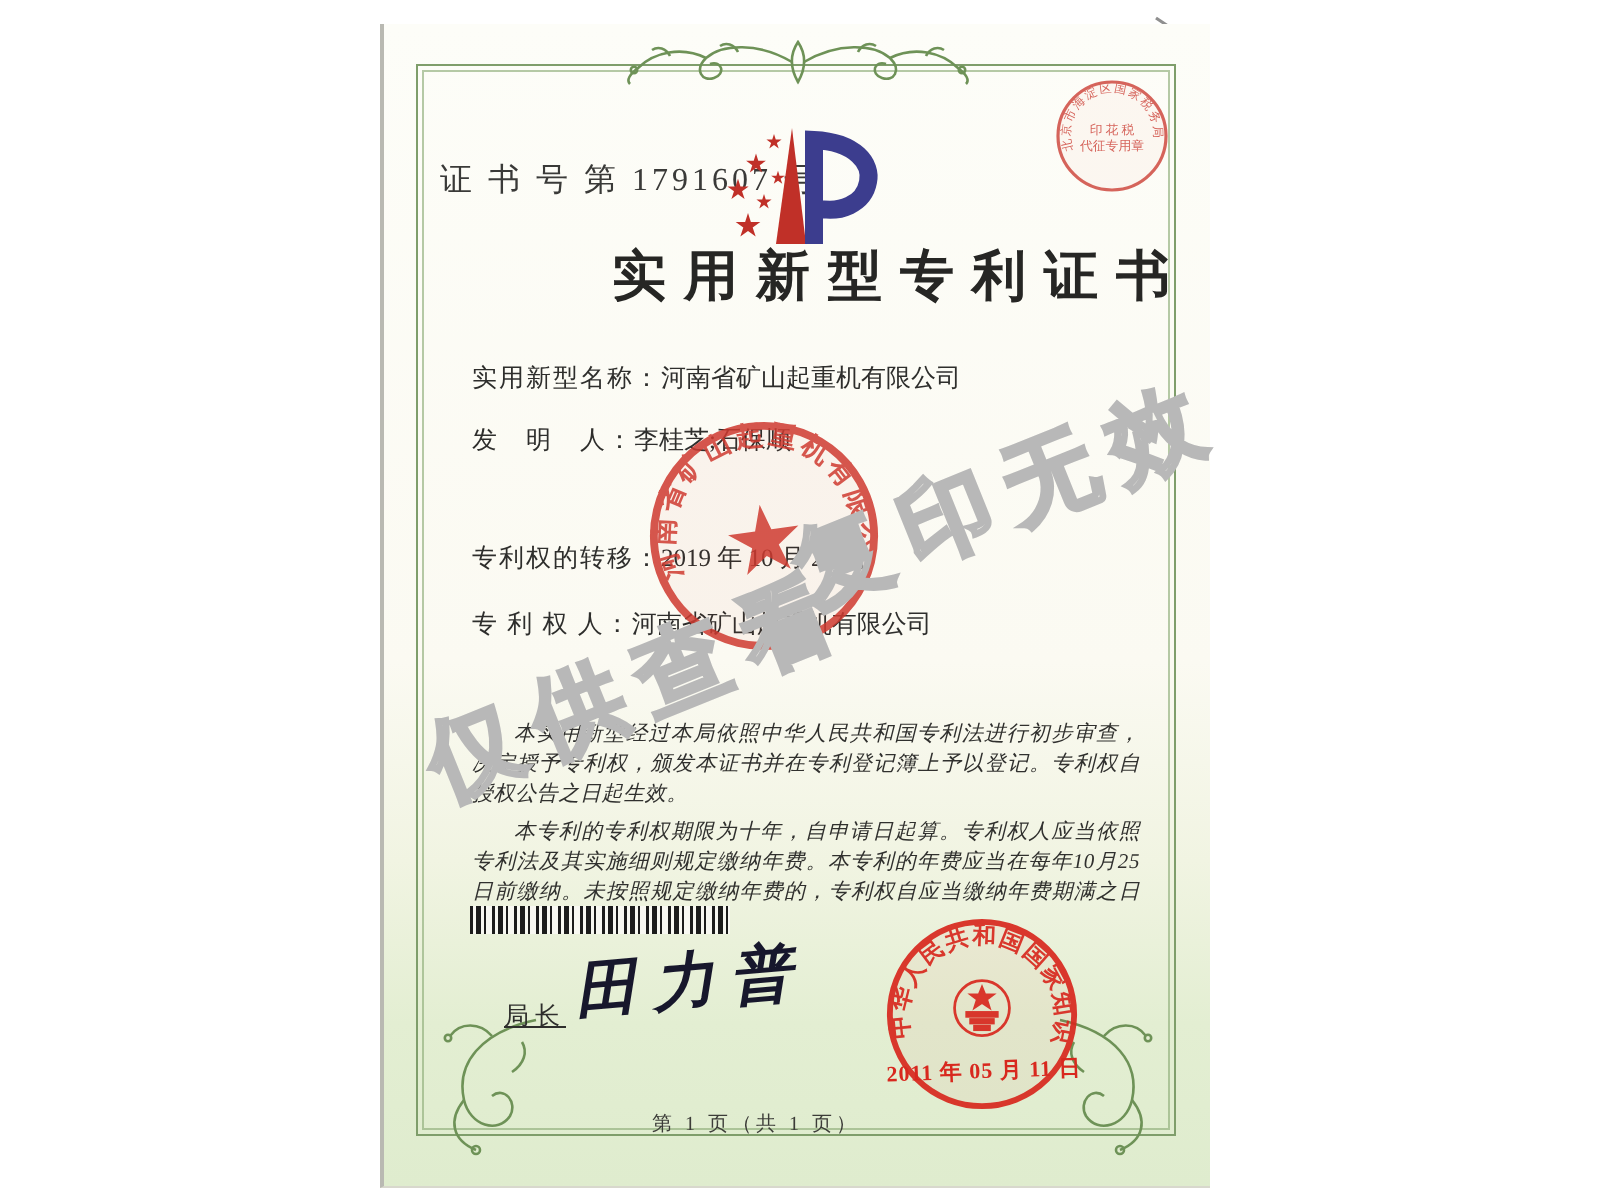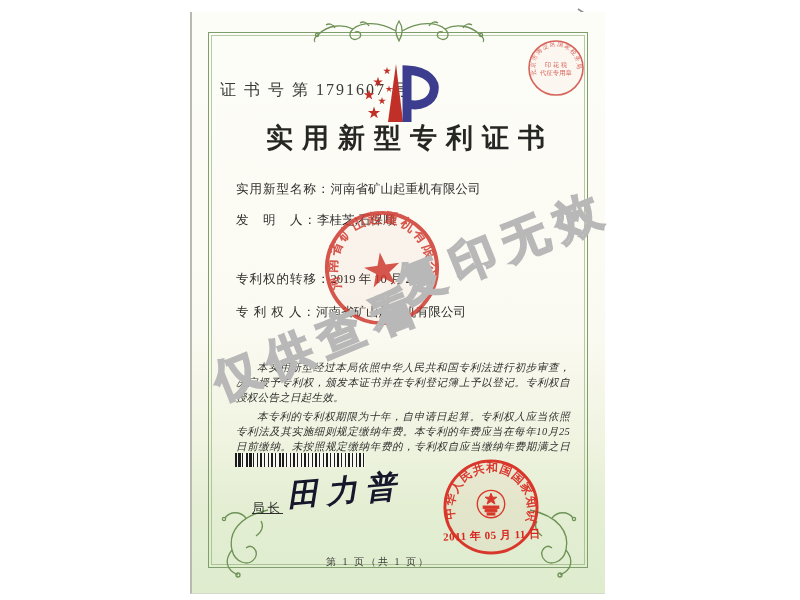"实用新型专利证书" .title { padding-left: none -> 40px }
